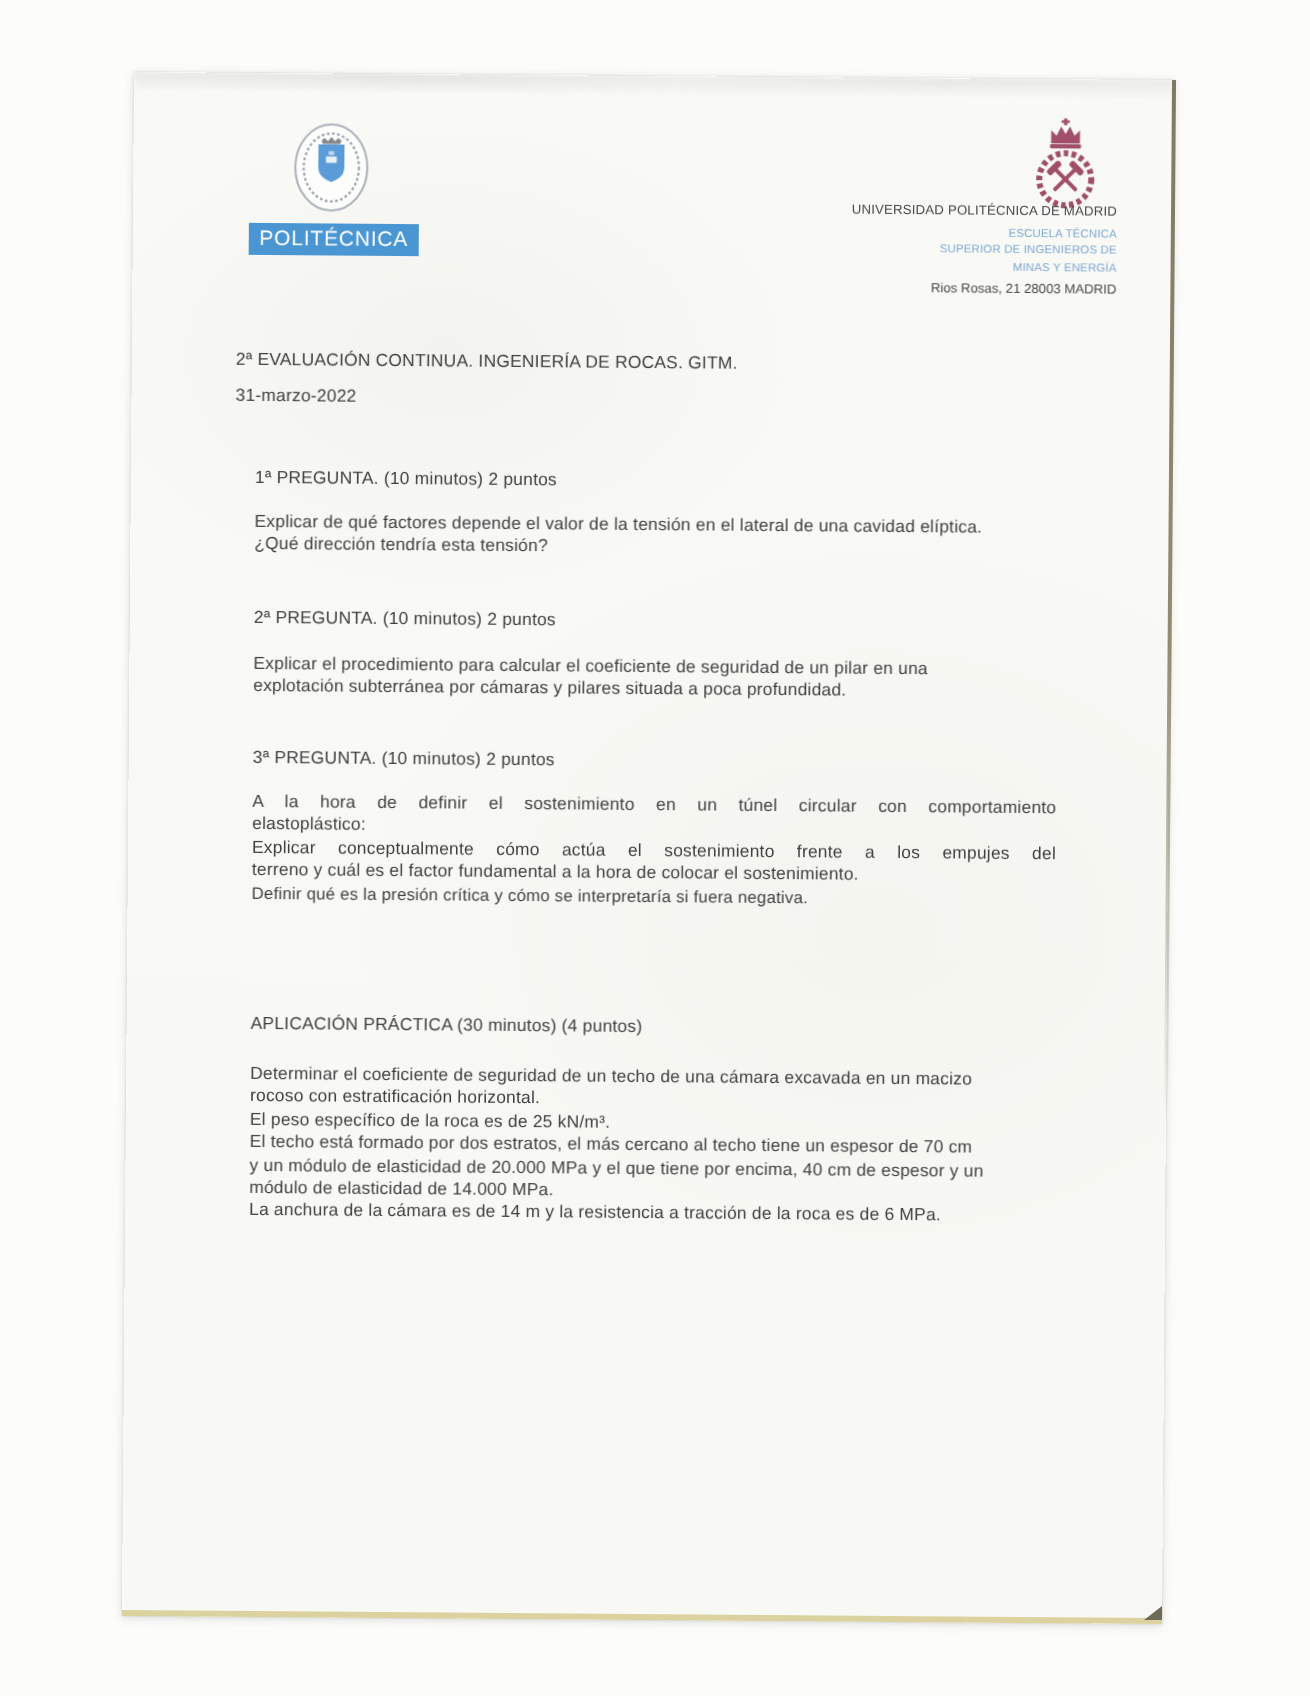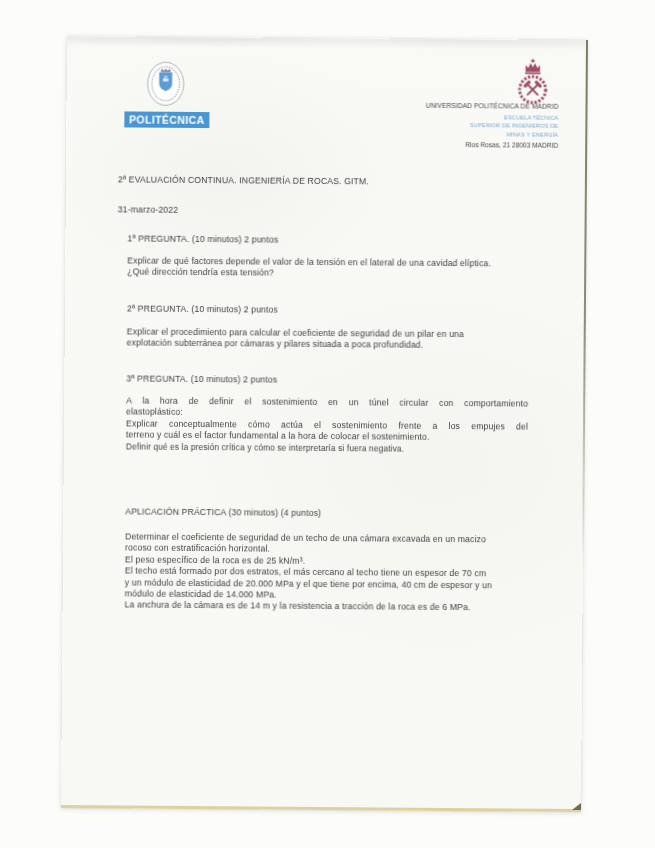"POLITÉCNICA" .poli-box { font-weight: bold -> normal }
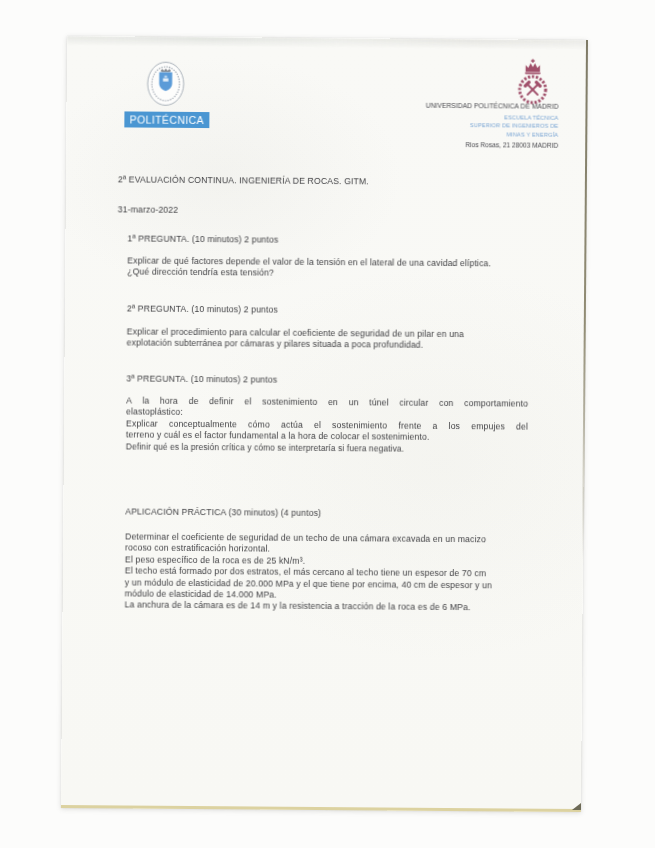"31-marzo-2022" .date { top: 168px -> 156px }
